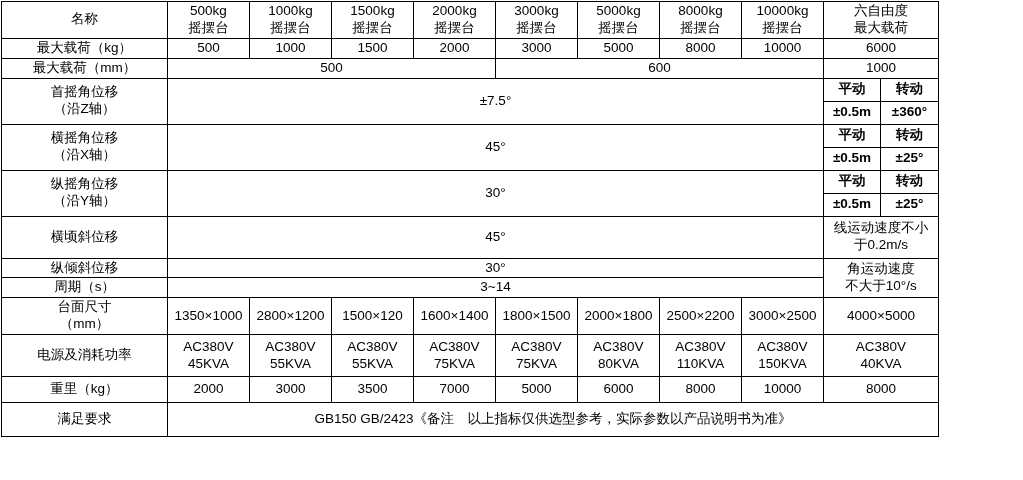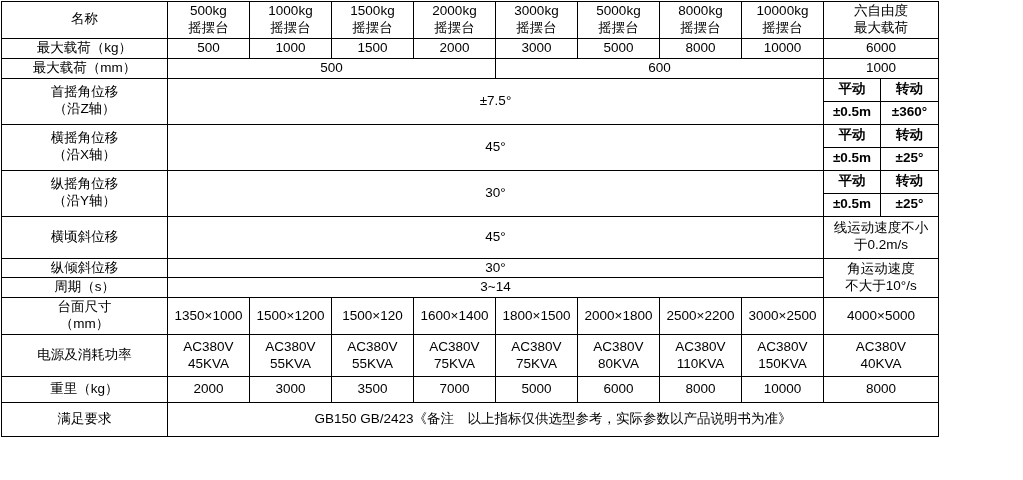"1500×1200" td { text: 1500 -> 2800 }
